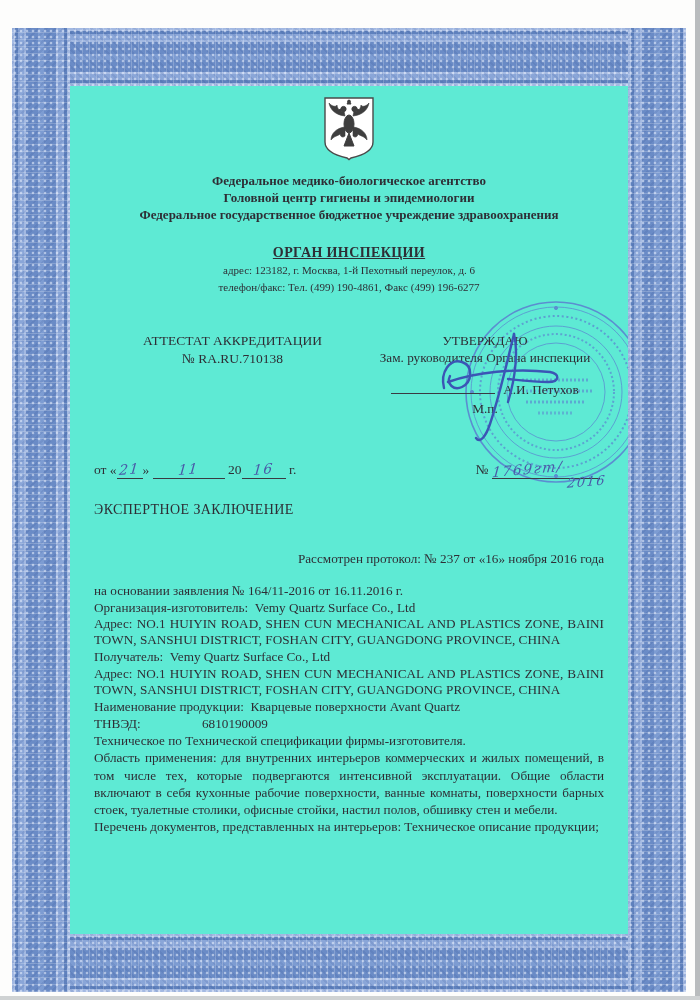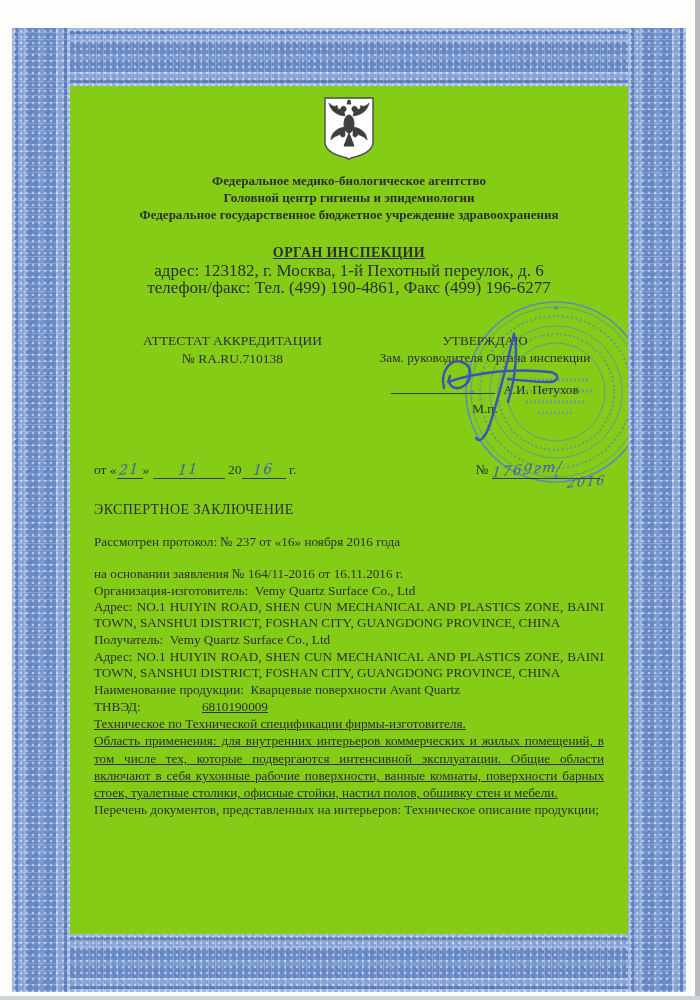"Федеральное медико-биологическое" .page { background: #84cc16 -> #5eead4 }
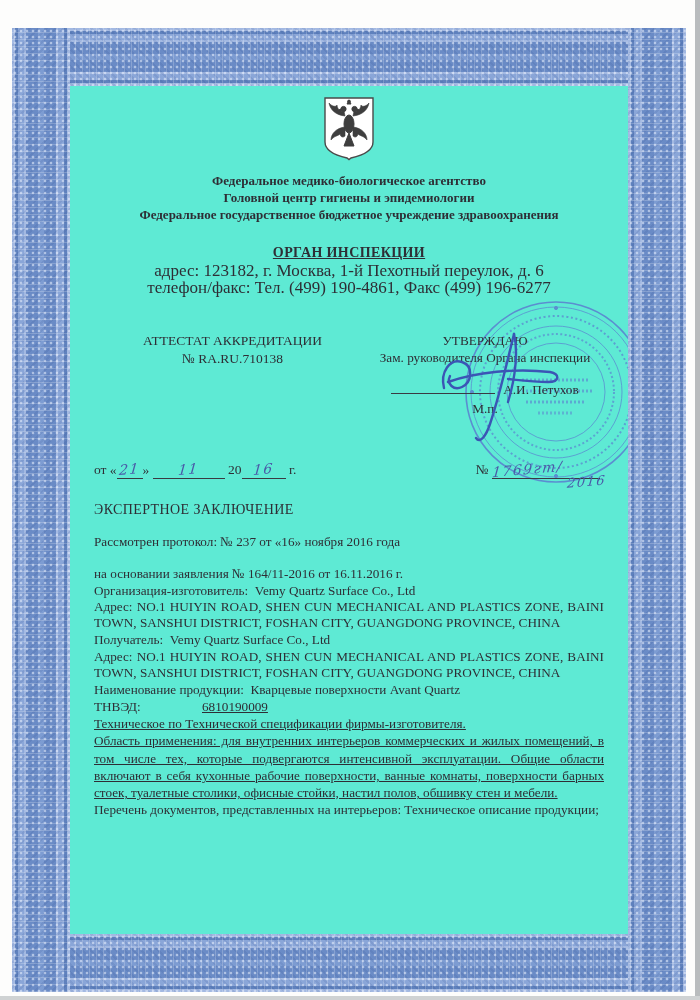"адрес: 123182, г. Москва, 1-й" .inspection .ln { font-size: 17px -> 11px }
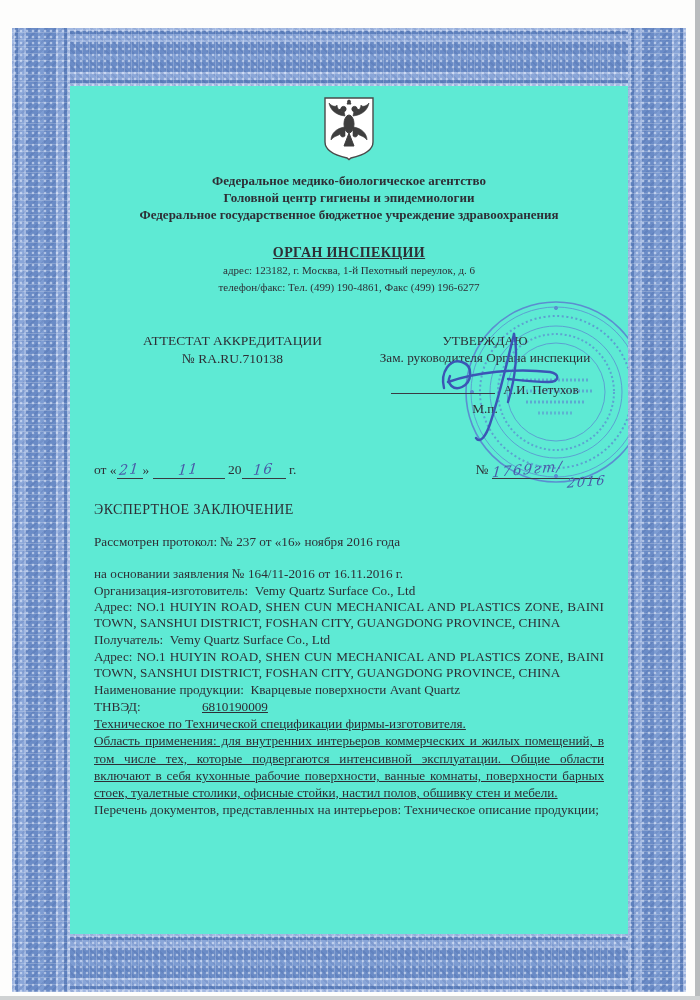"Рассмотрен протокол: № 237 от" .protocol { margin-top: 13px -> 30px; text-align: left -> right }
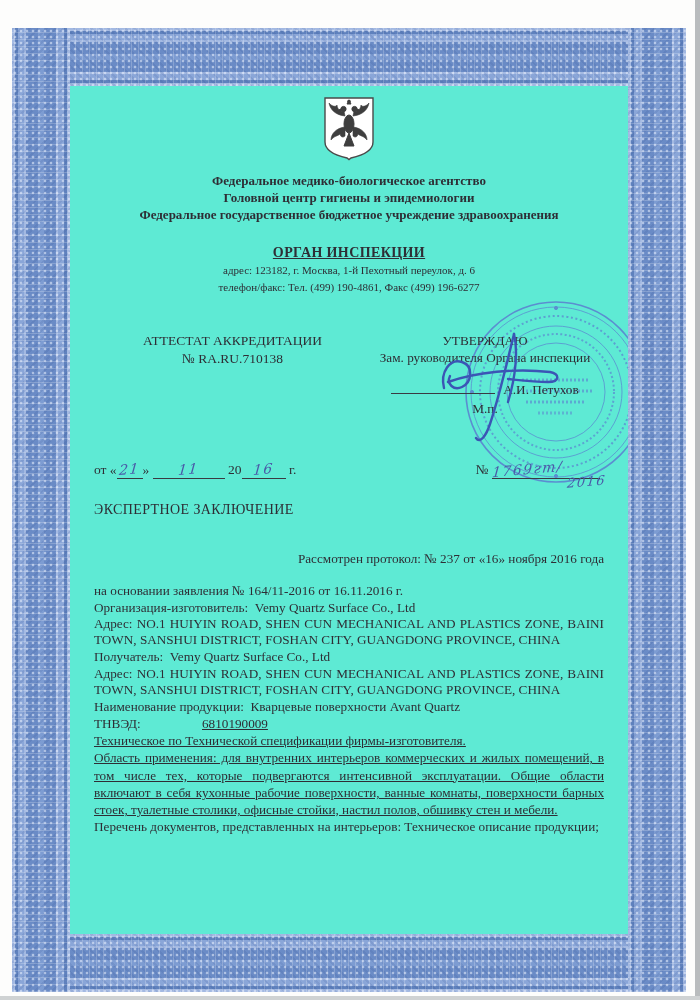"ТНВЭД: 6810190009" .mt8 { text-decoration: underline -> none }
